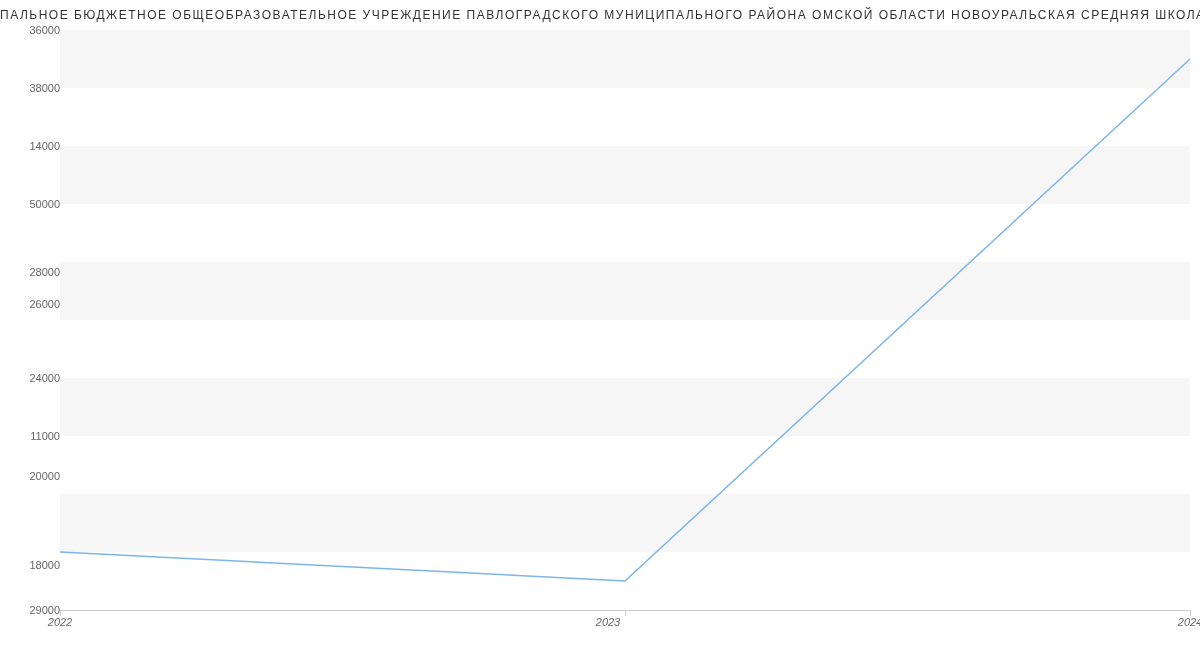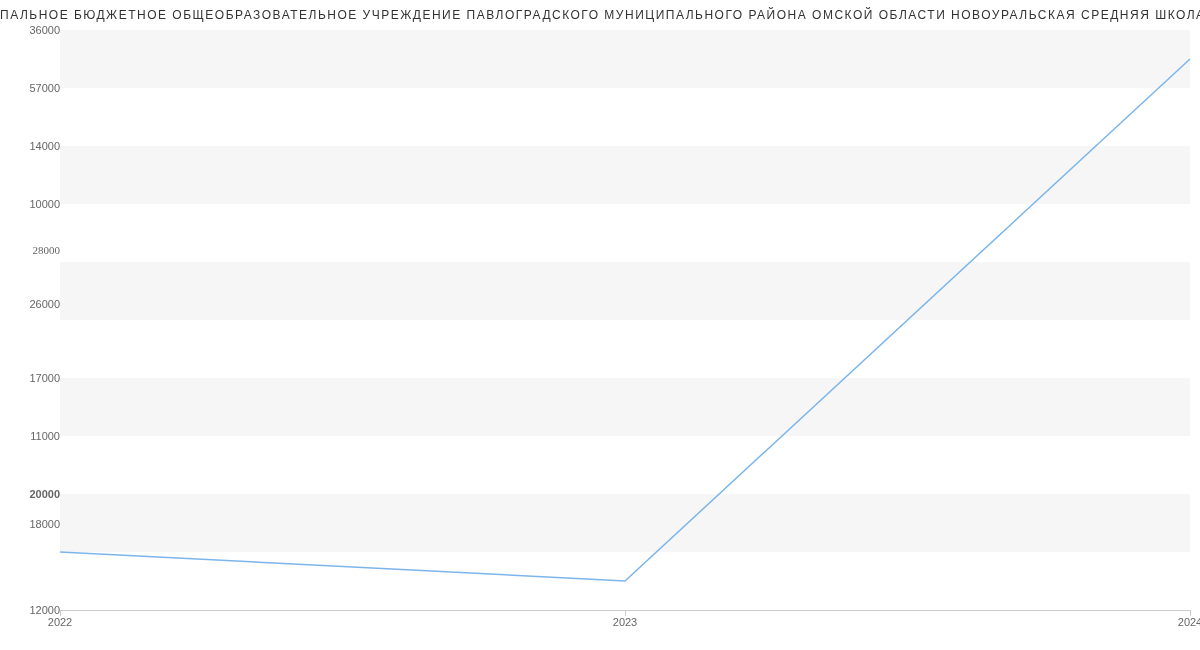"57000" div.y-tick-label { text: 57000 -> 38000 }
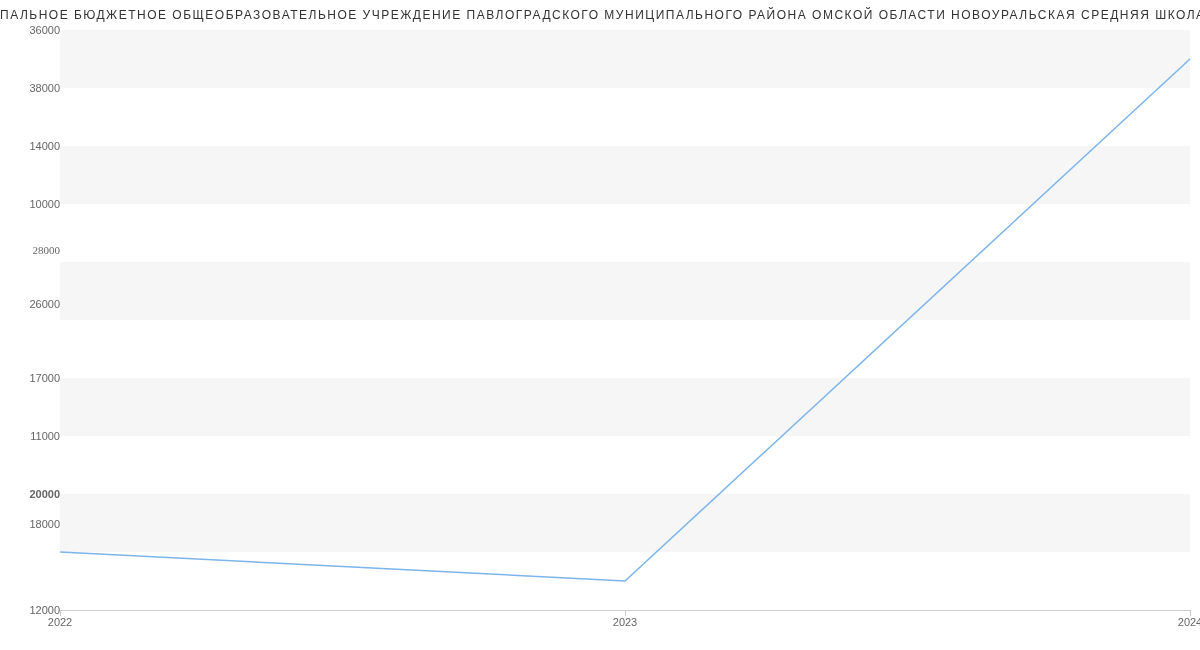"10000" div.y-tick-label { text: 10000 -> 50000 }
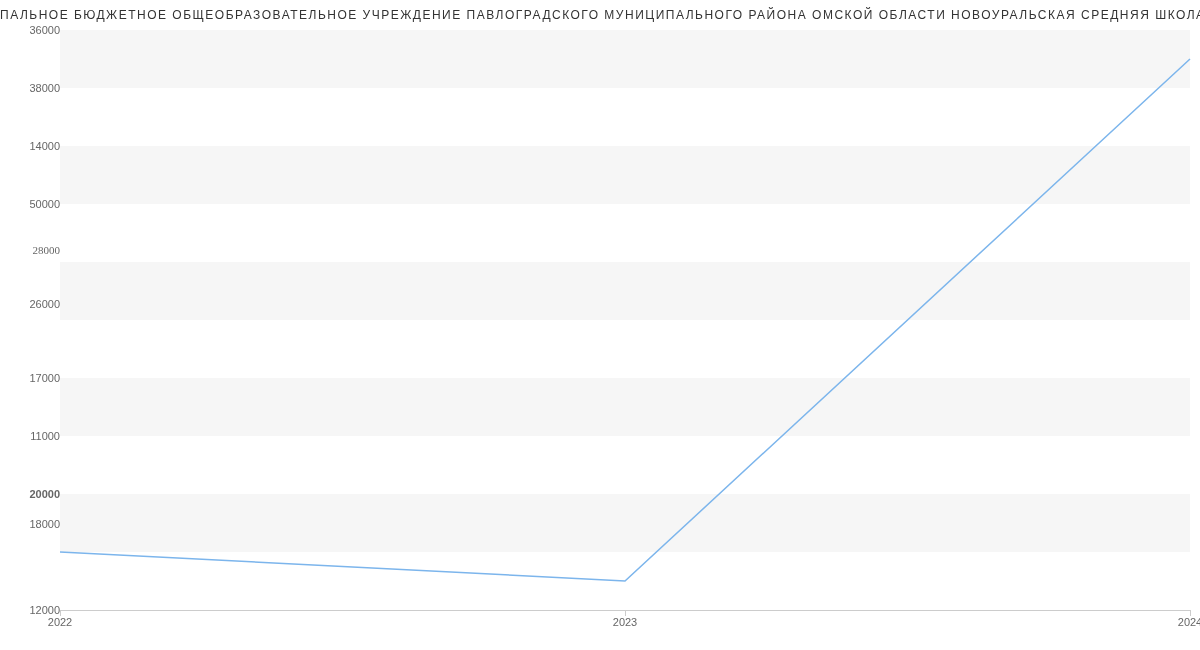"28000" div.y-tick-label { font-family: Liberation Serif, serif -> none; top: 250px -> 272px }
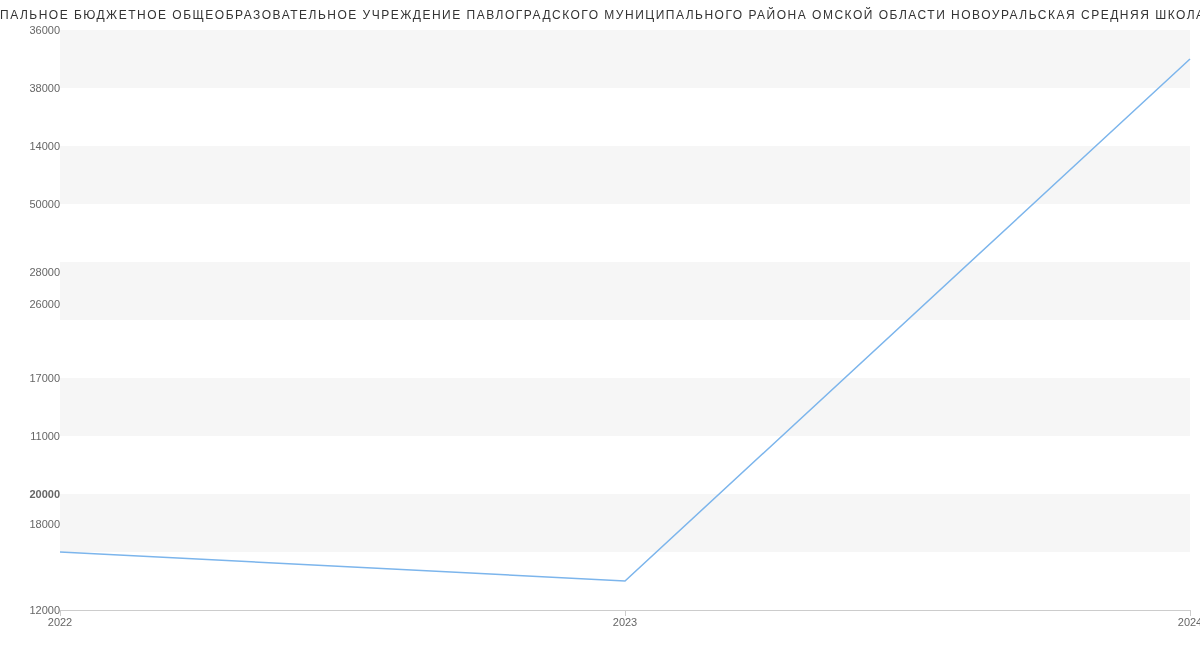"17000" div.y-tick-label { text: 17000 -> 24000 }
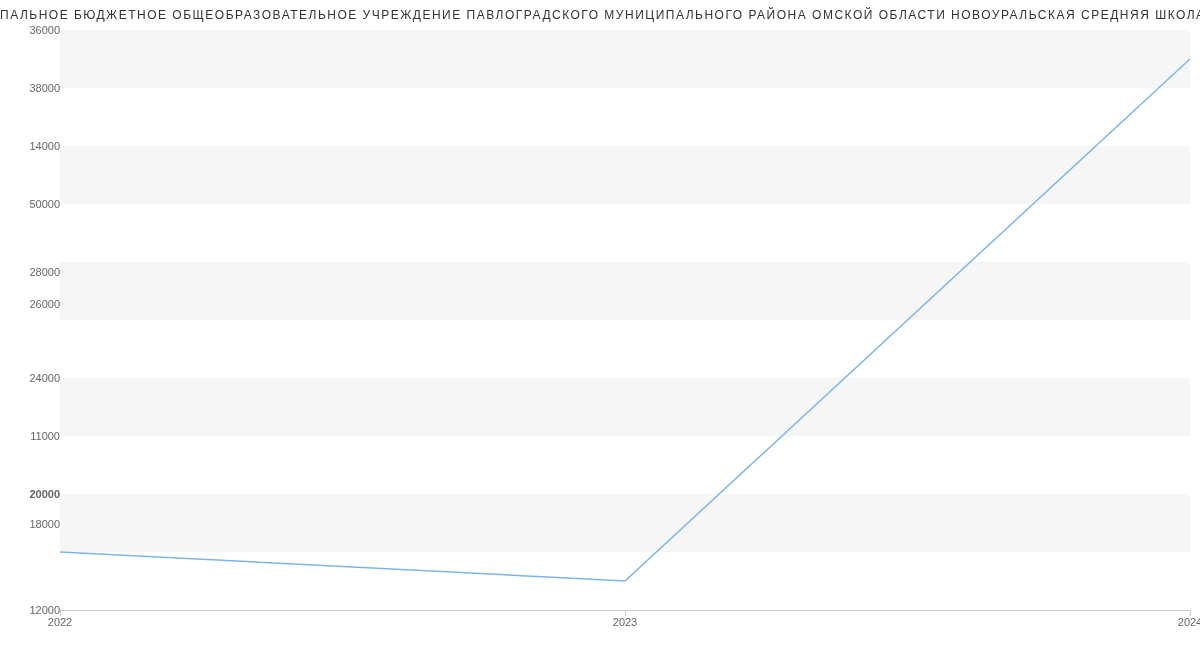"20000" div.y-tick-label { font-weight: bold -> none; top: 494px -> 476px }
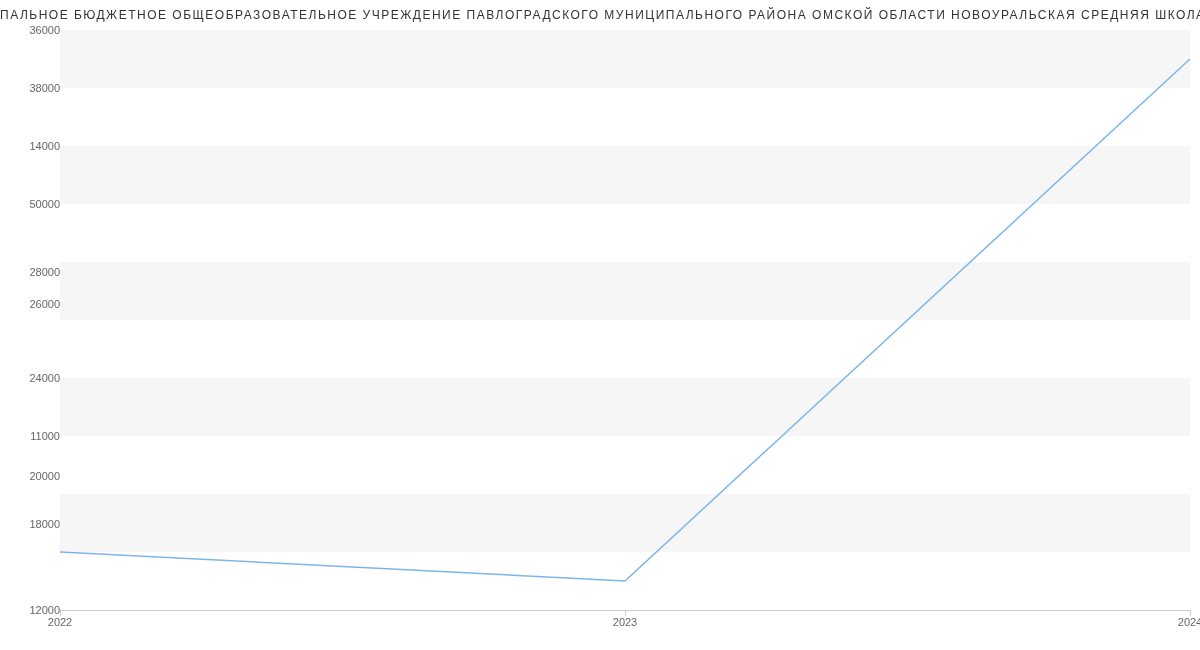"18000" div.y-tick-label { top: 524px -> 565px }
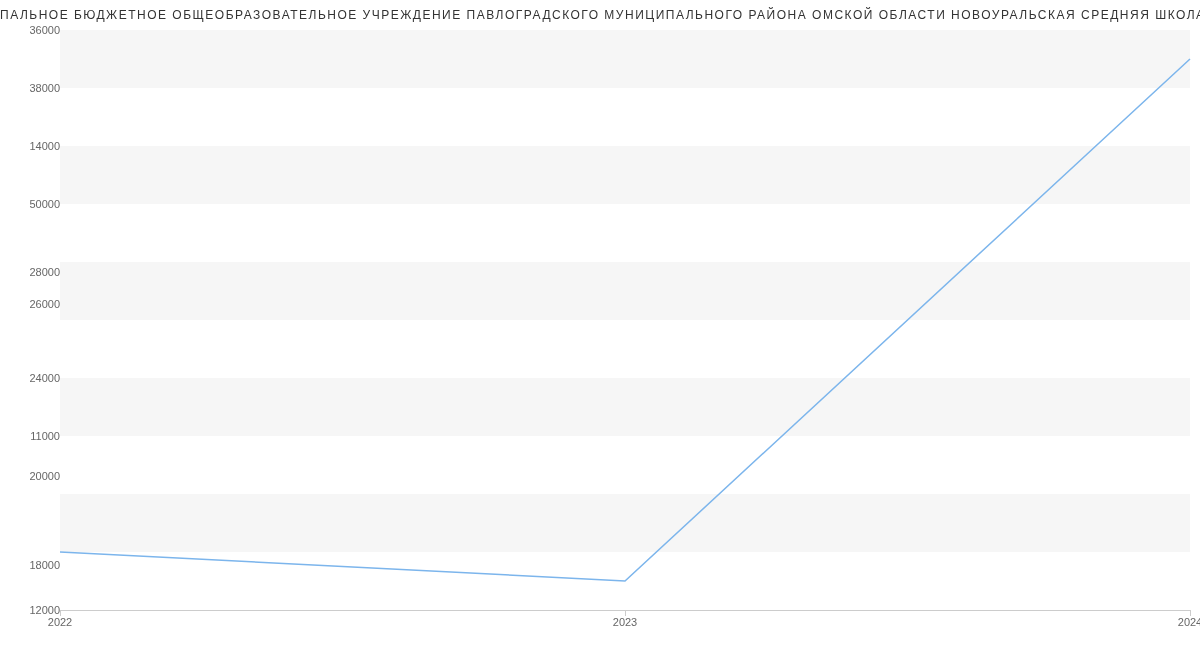"12000" div.y-tick-label { text: 12000 -> 29000 }
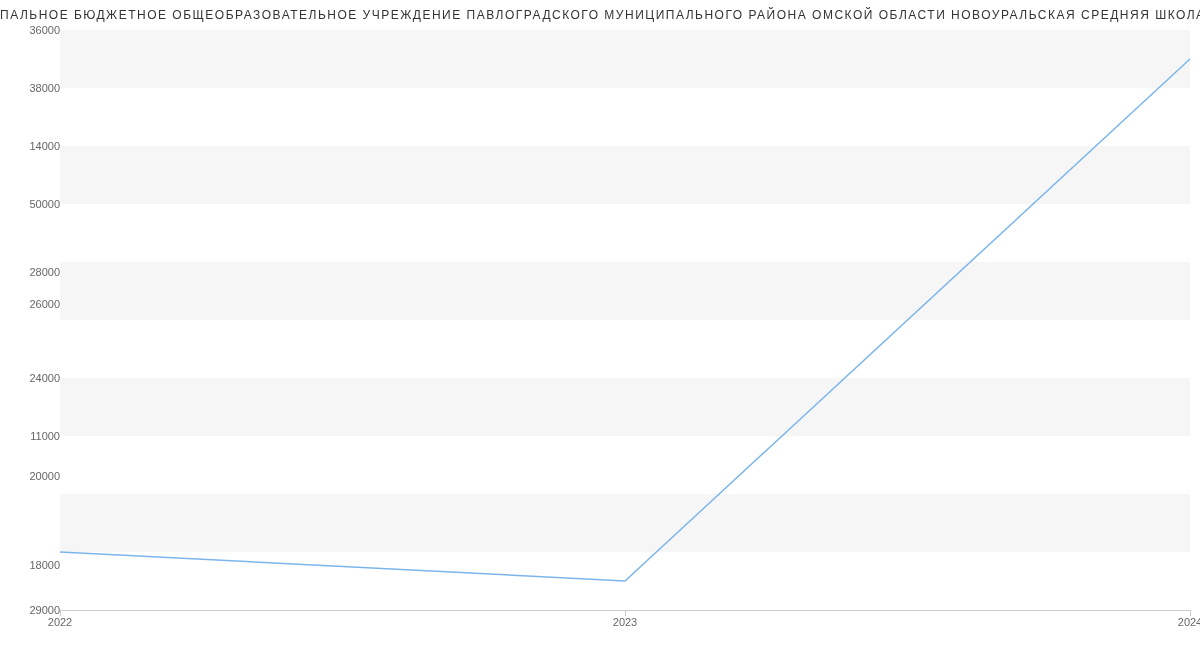"2022" .x-tick-label { font-style: none -> italic }
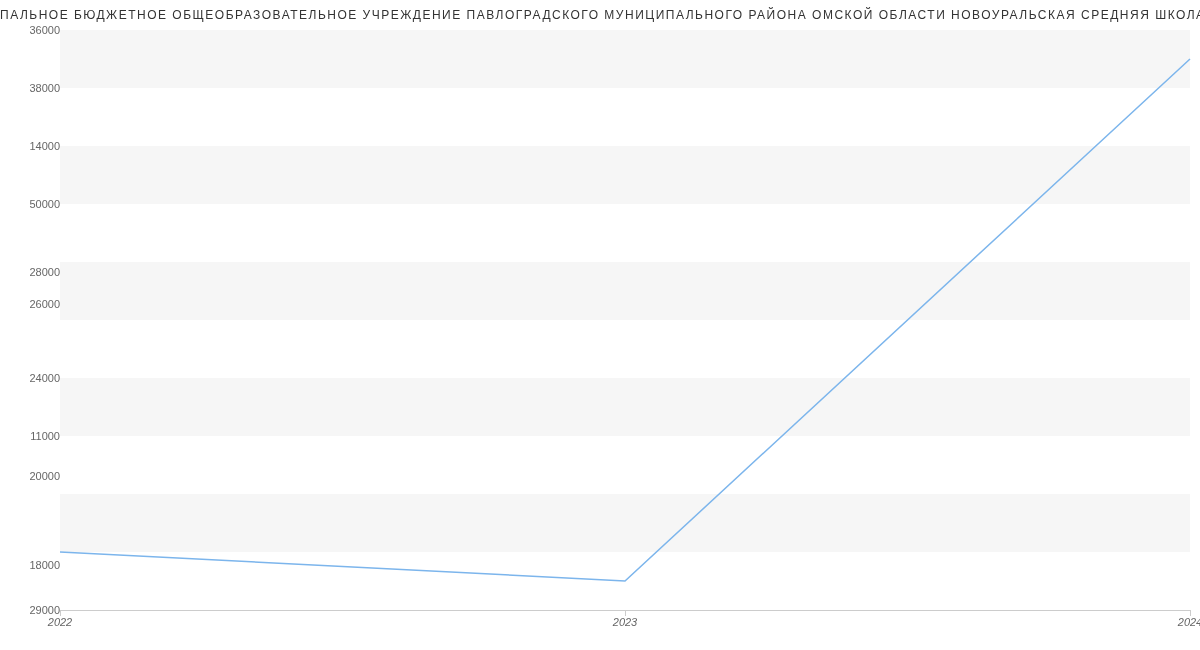"2023" div.x-tick-label { left: 625px -> 608px }
